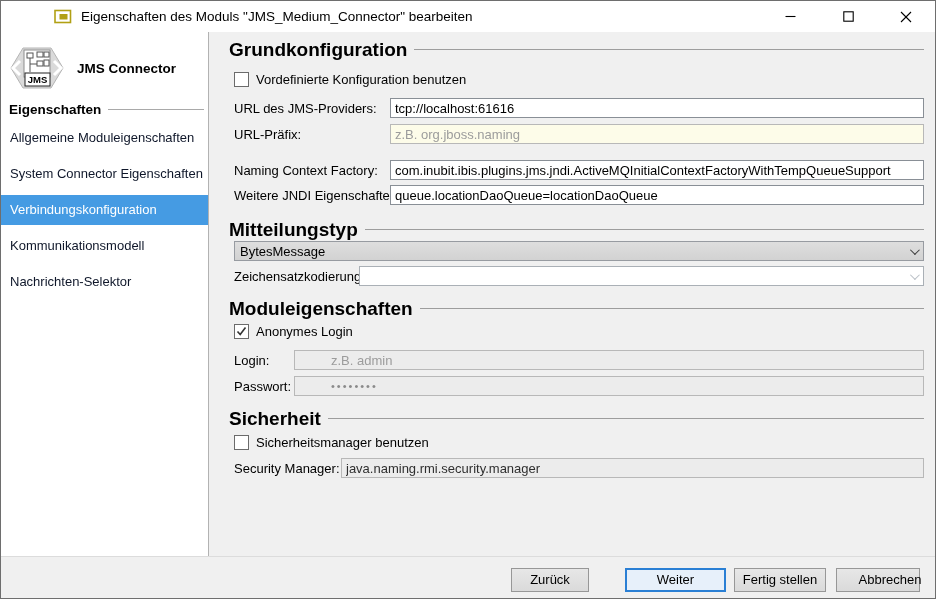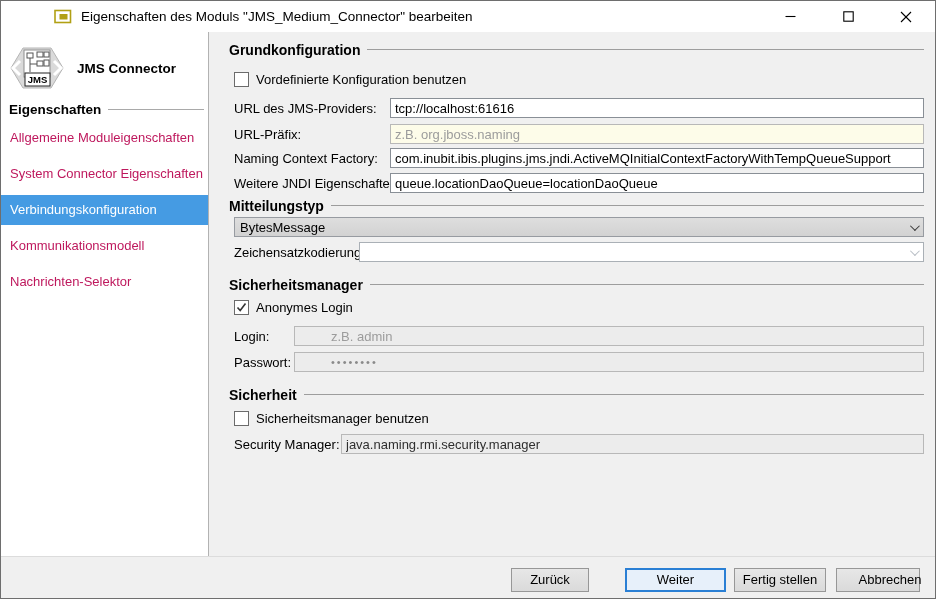"Grundkonfiguration" .sect .t { font-size: 14px -> 19px }
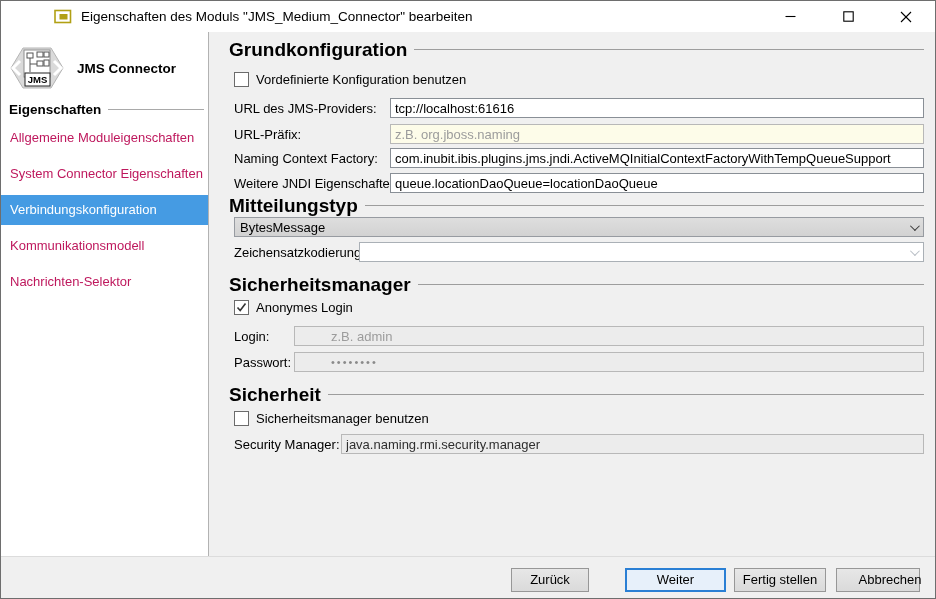"Allgemeine Moduleigenschaften" .nav-item { color: #be185d -> #0f172a }
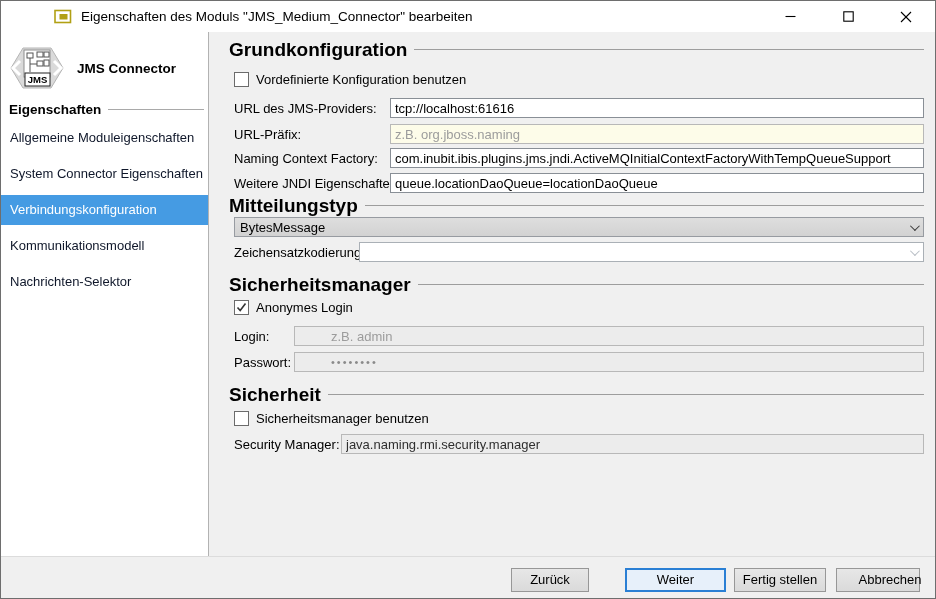"Naming Context Factory:" .mt12 { margin-top: 4px -> 16px }
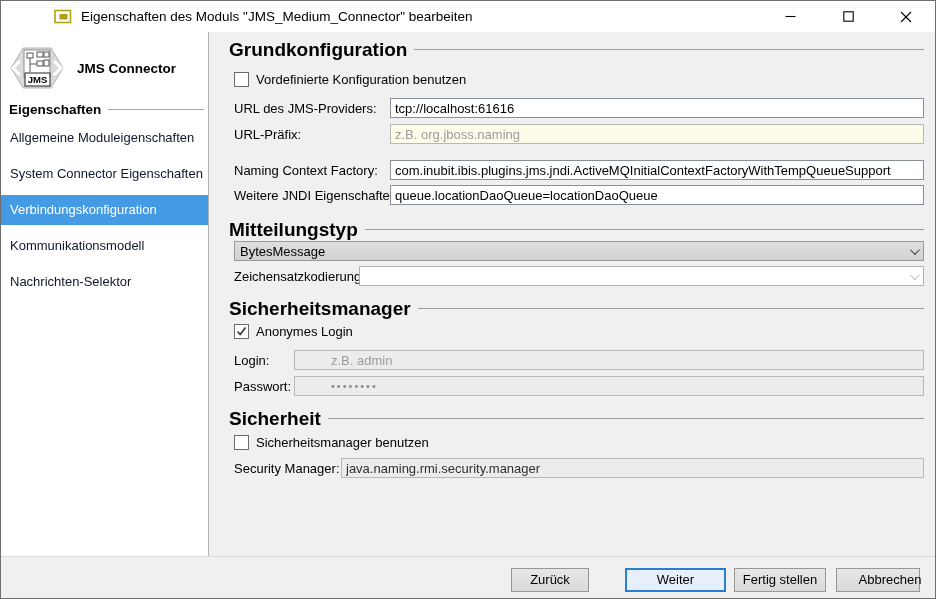"Sicherheitsmanager" span.t { text: Sicherheitsmanager -> Moduleigenschaften }
